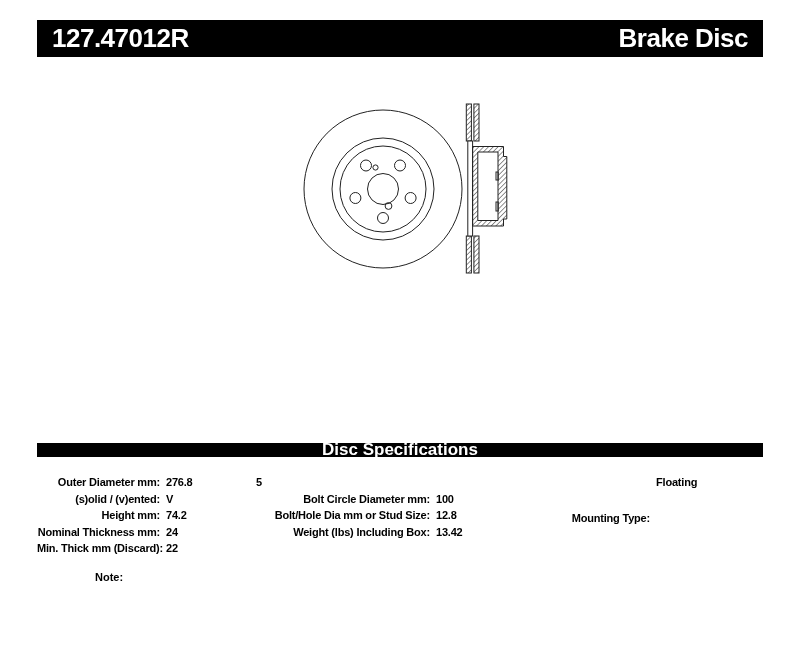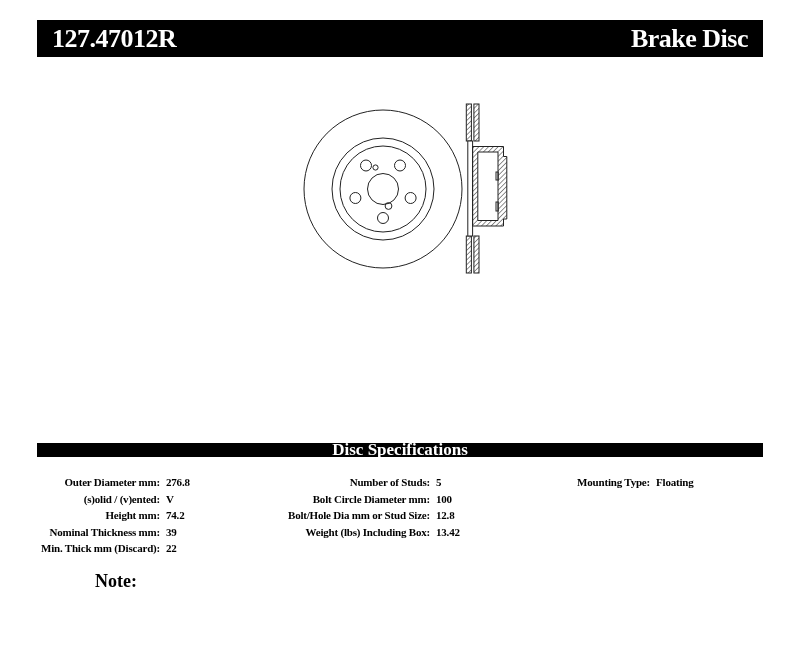"127.47012R" .page { font-family: Liberation Serif, serif -> Liberation Sans, sans-serif }
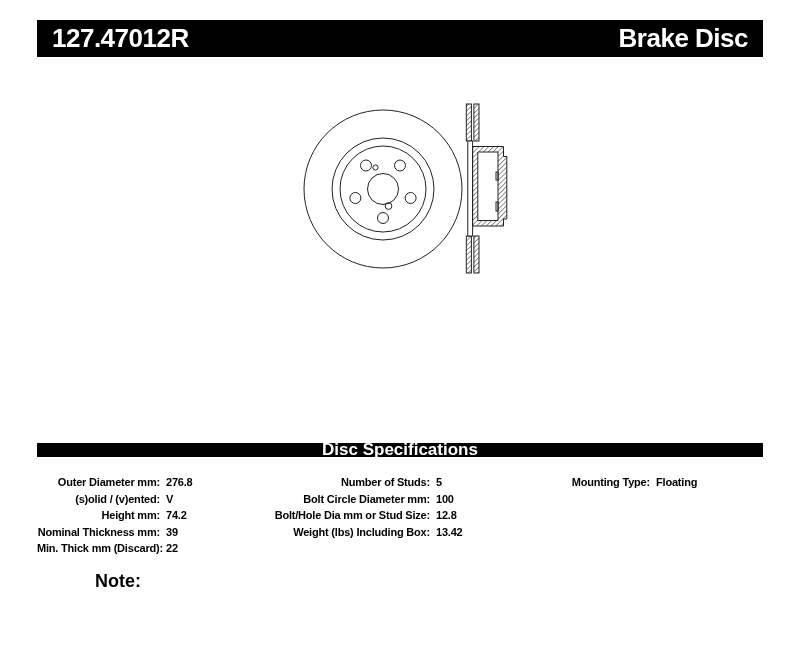"Number of Studs:" span.spec-label { html: <span>Number of Studs:</span> -> none }
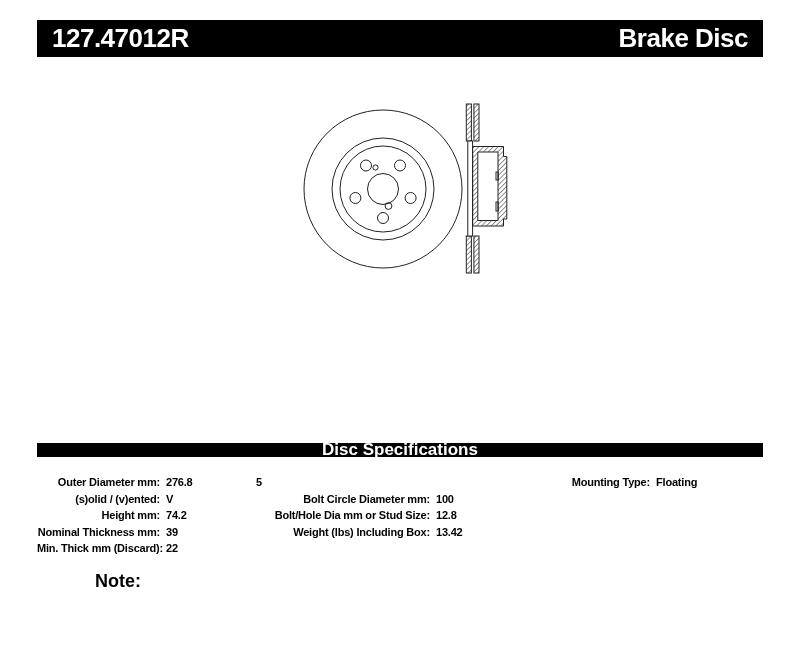"Mounting Type:" .col-right .spec-label { margin-top: none -> 36px }
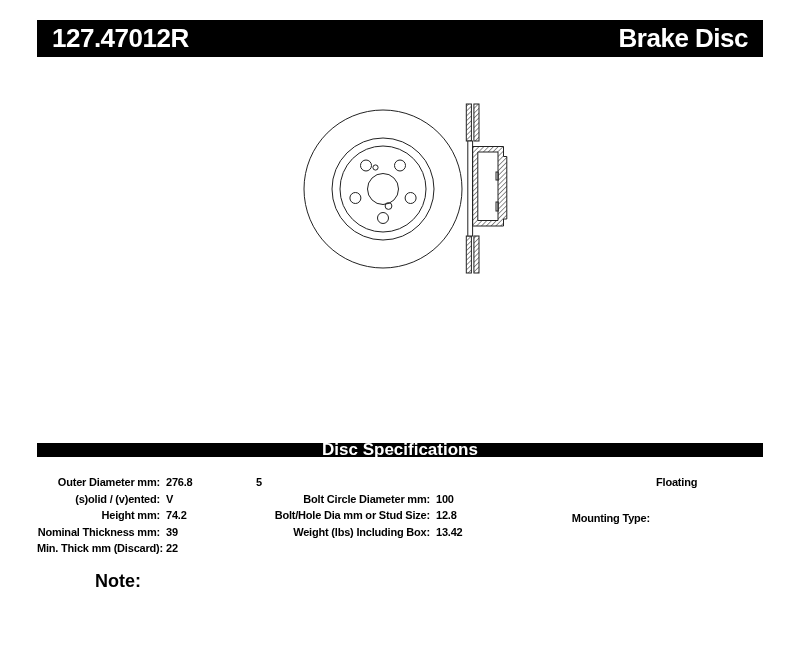"39" span.spec-value { text: 39 -> 24 }
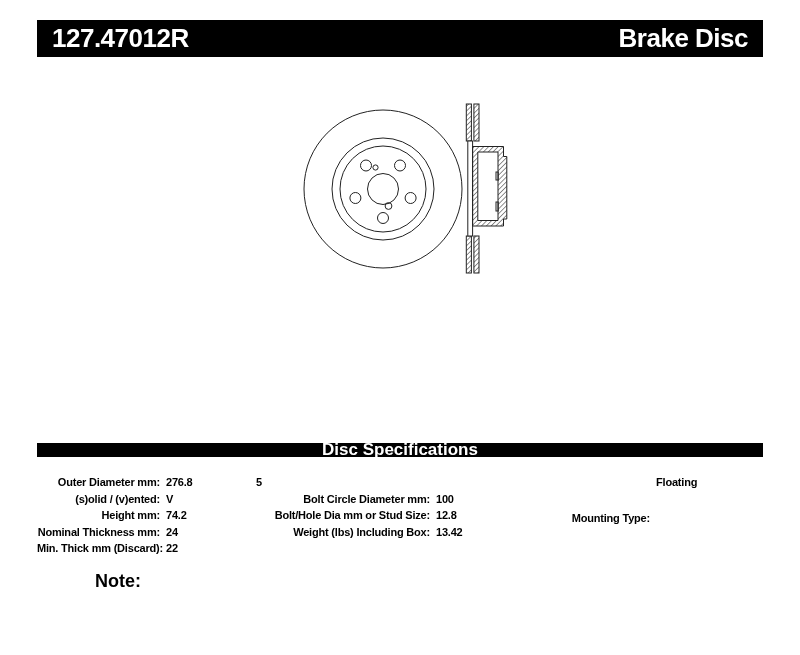"Note:" .note { font-size: 18px -> 11px }
